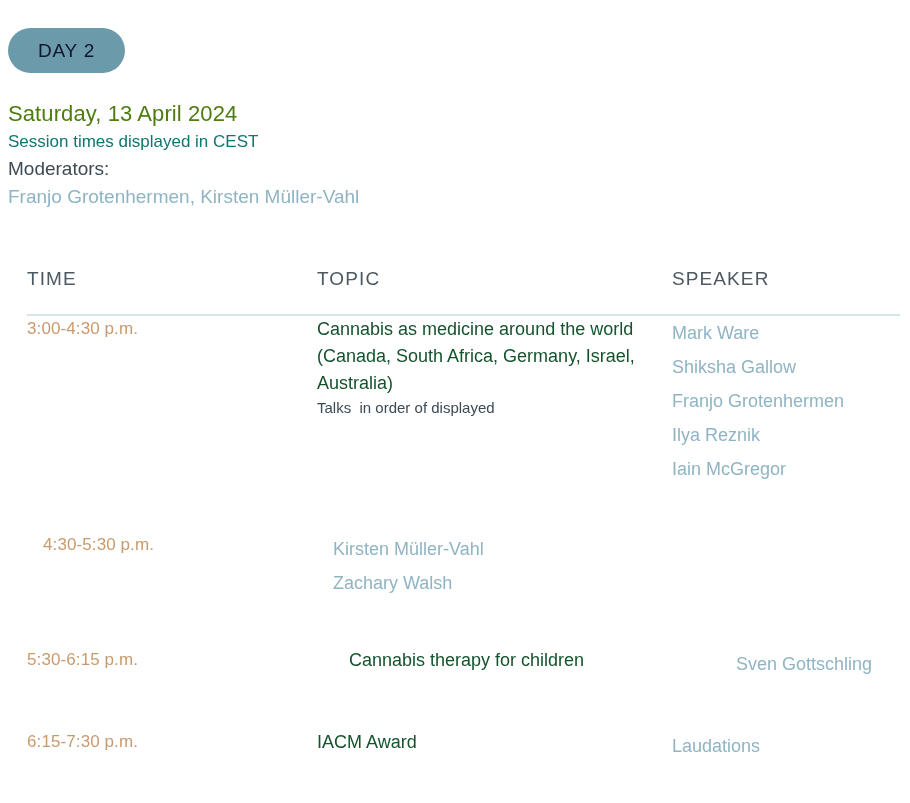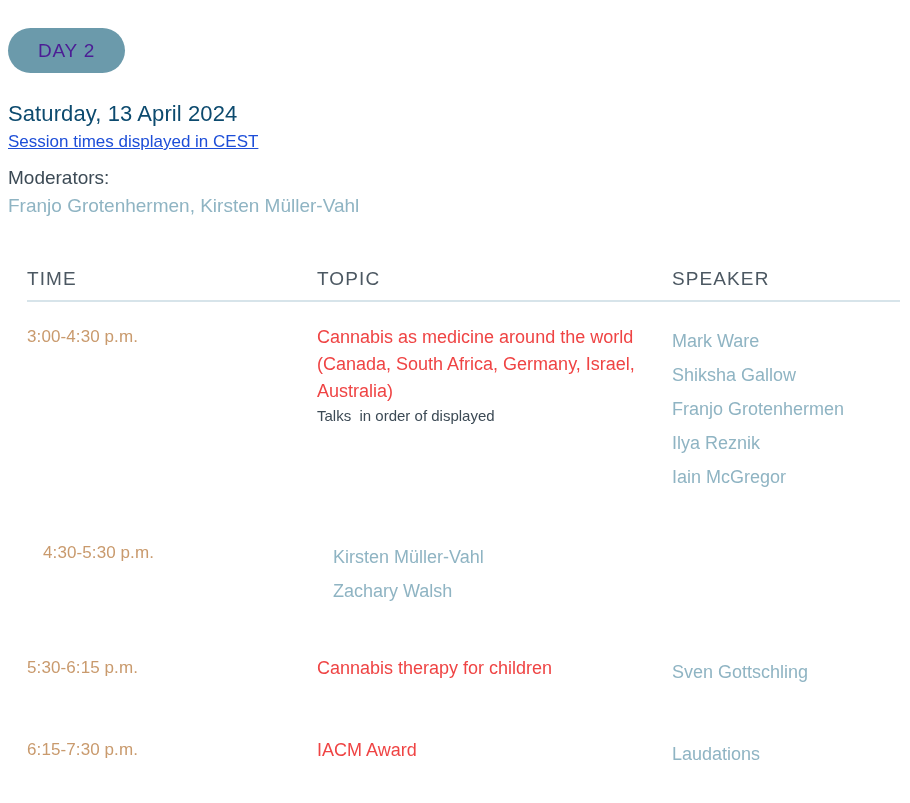"DAY 2" .day-badge { color: #4c1d95 -> #0f172a }
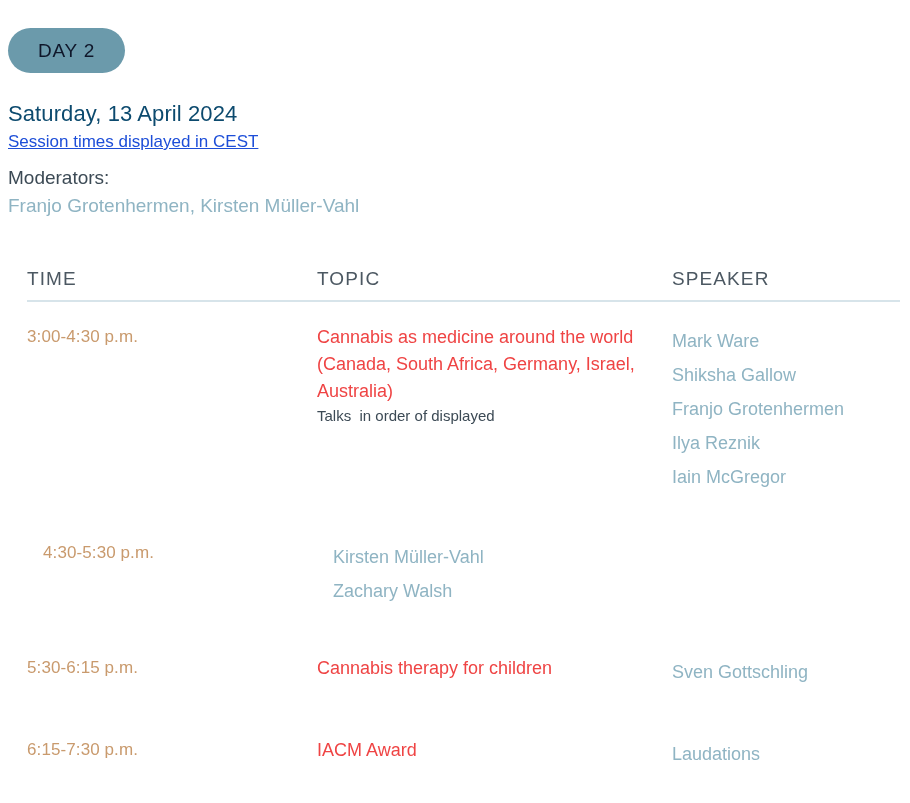"Saturday, 13 April 2024" .date-line { color: #0c4a6e -> #4d7c0f }
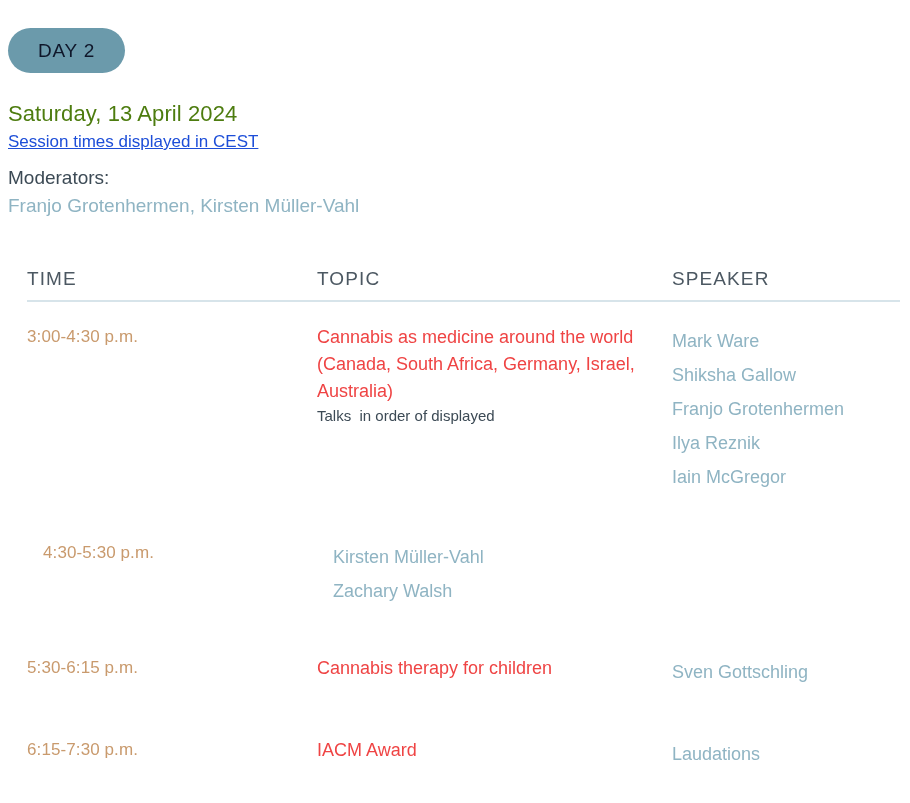"Session times displayed in CEST" .tz-line { color: #1d4ed8 -> #0f766e; text-decoration: underline -> none }
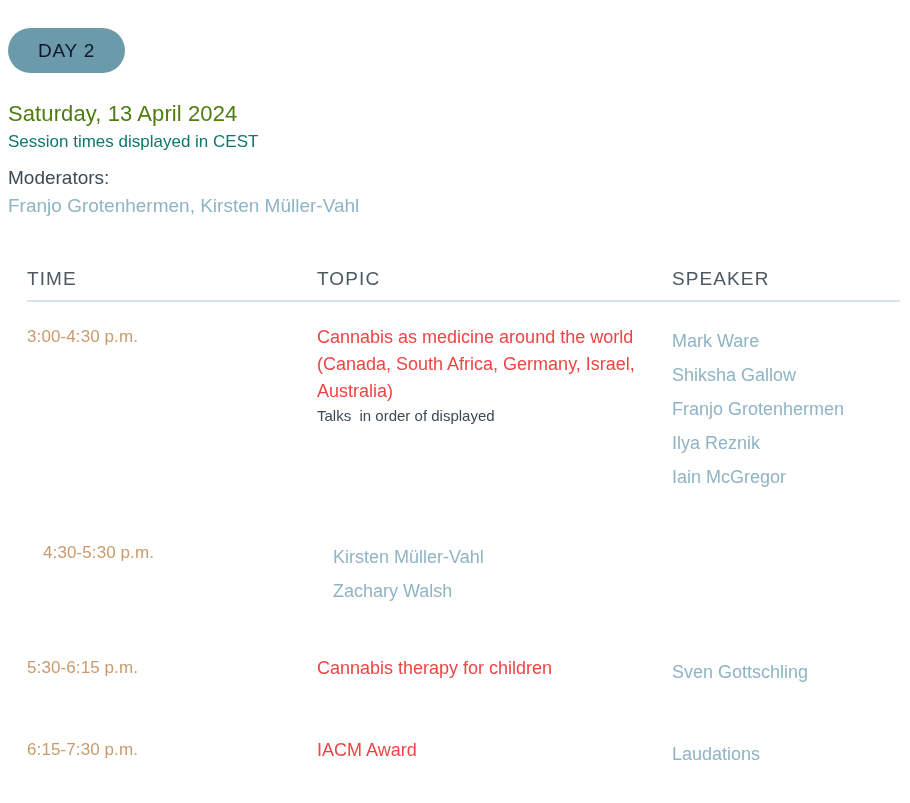"Moderators:" .moderators-label { margin-top: 9px -> none }
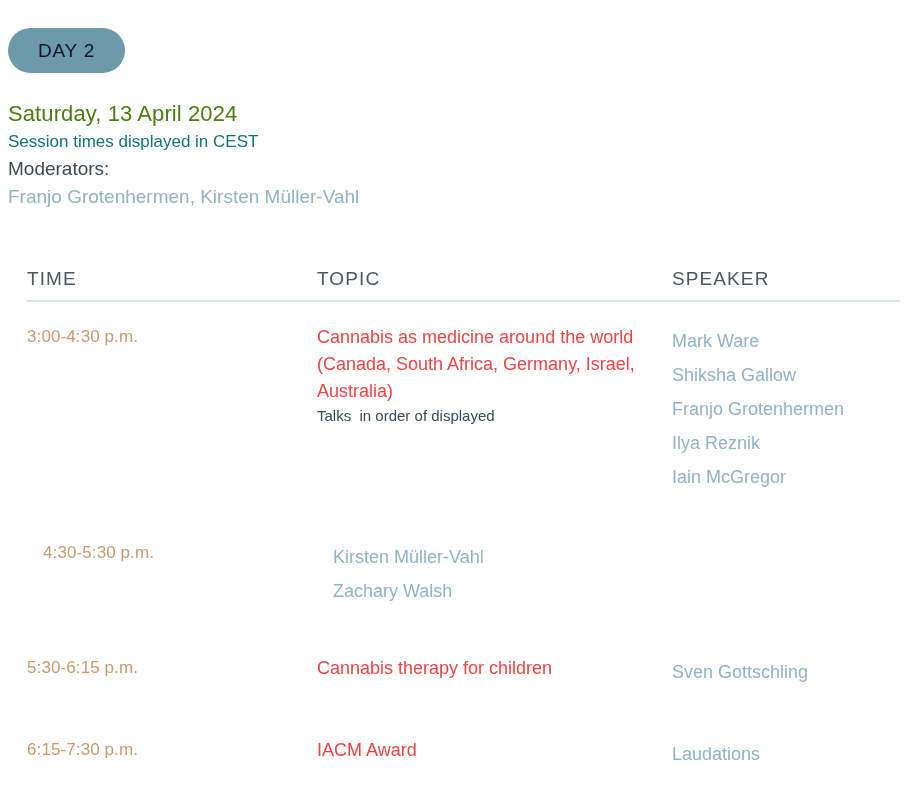"TIME" .table-head { padding-bottom: 10px -> 24px }
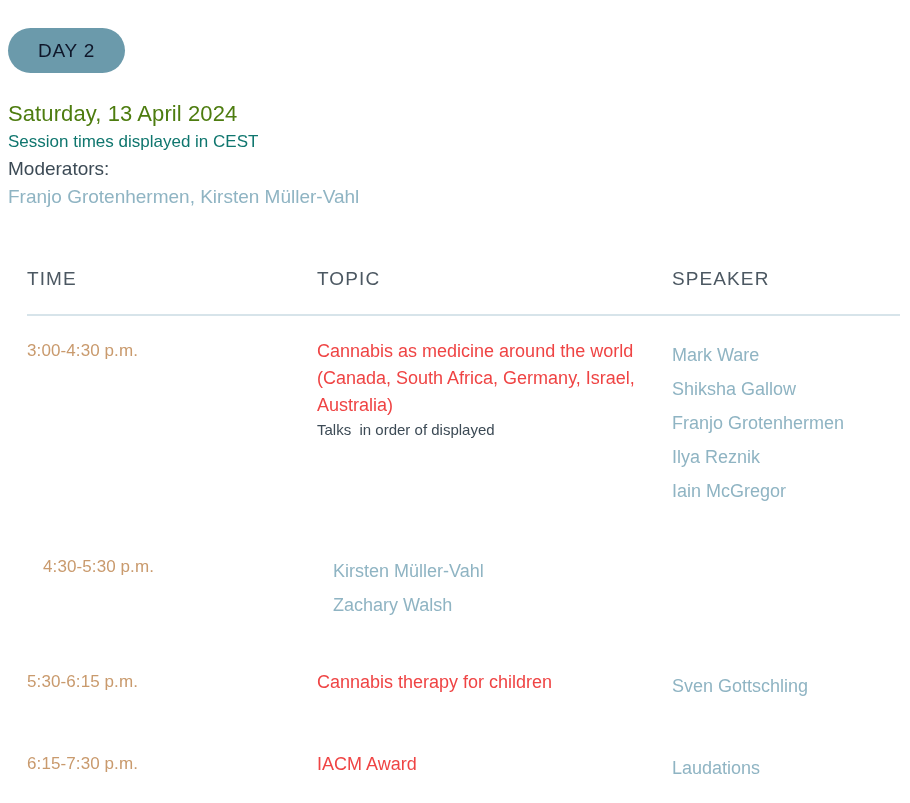"3:00-4:30 p.m." .row-1 { padding-top: 22px -> none }
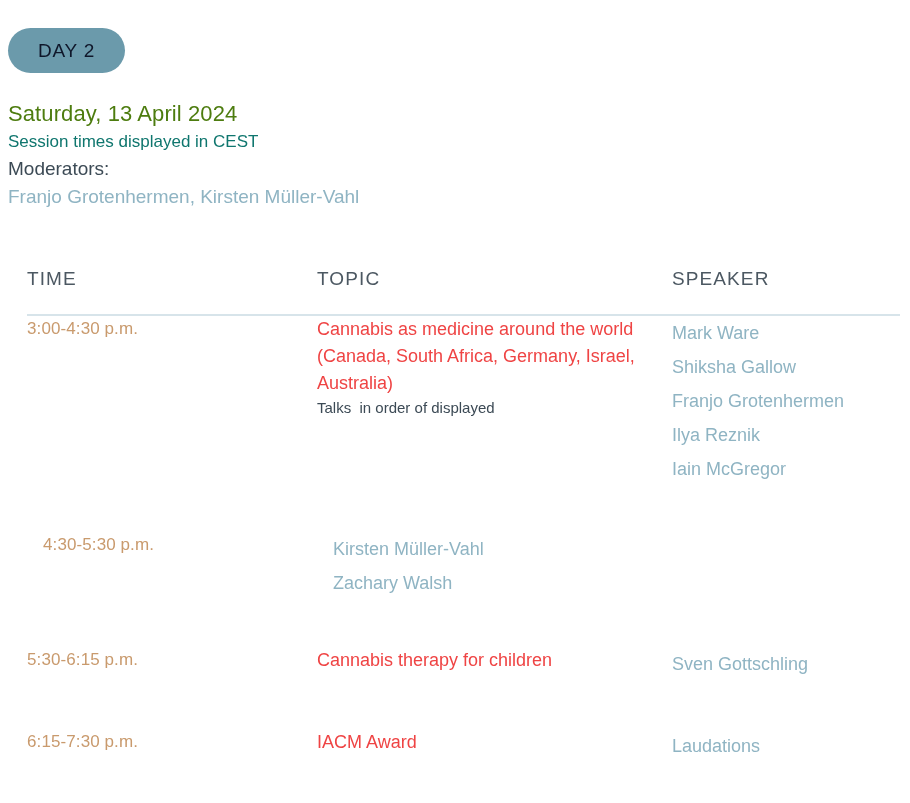"Cannabis as medicine around the" .cell-topic { color: #ef4444 -> #14532d }
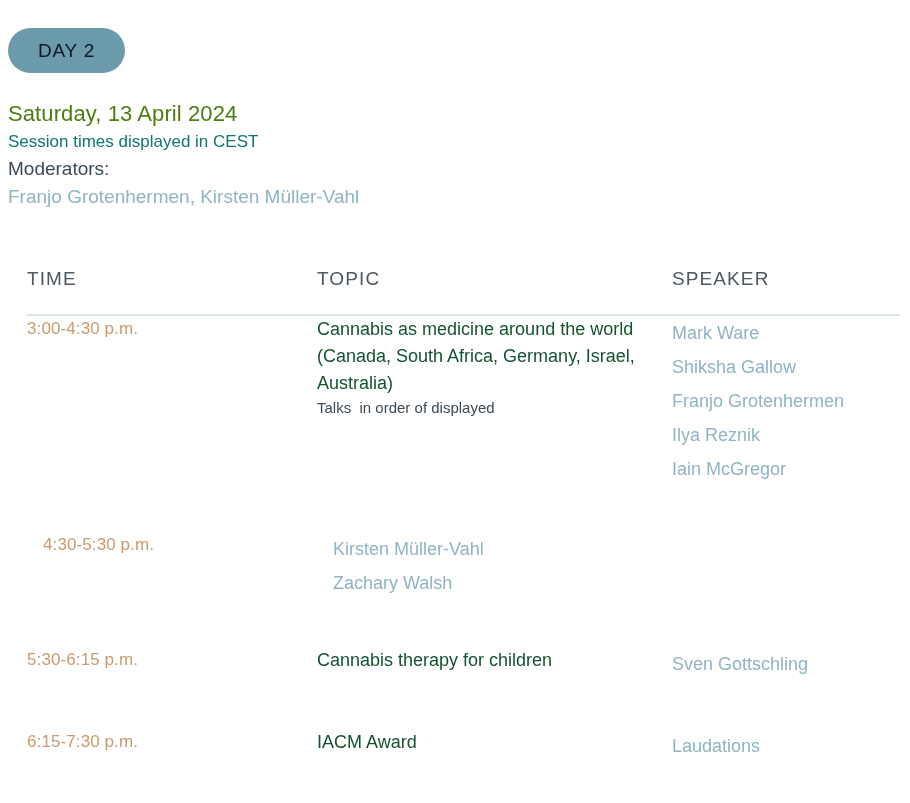"5:30-6:15 p.m." .row-3 { gap: none -> 32px }
